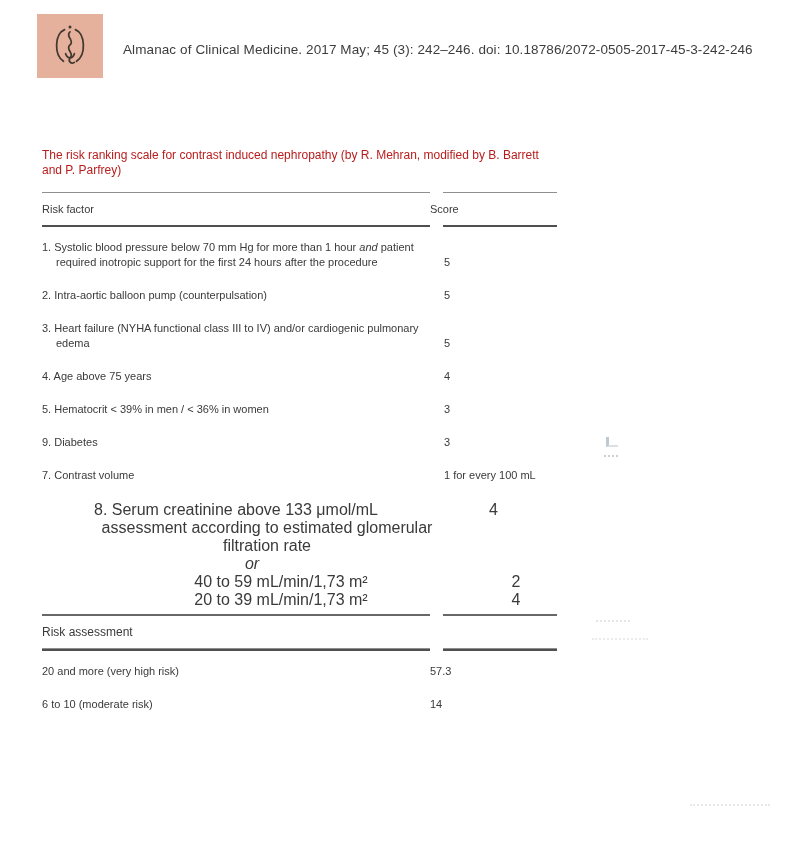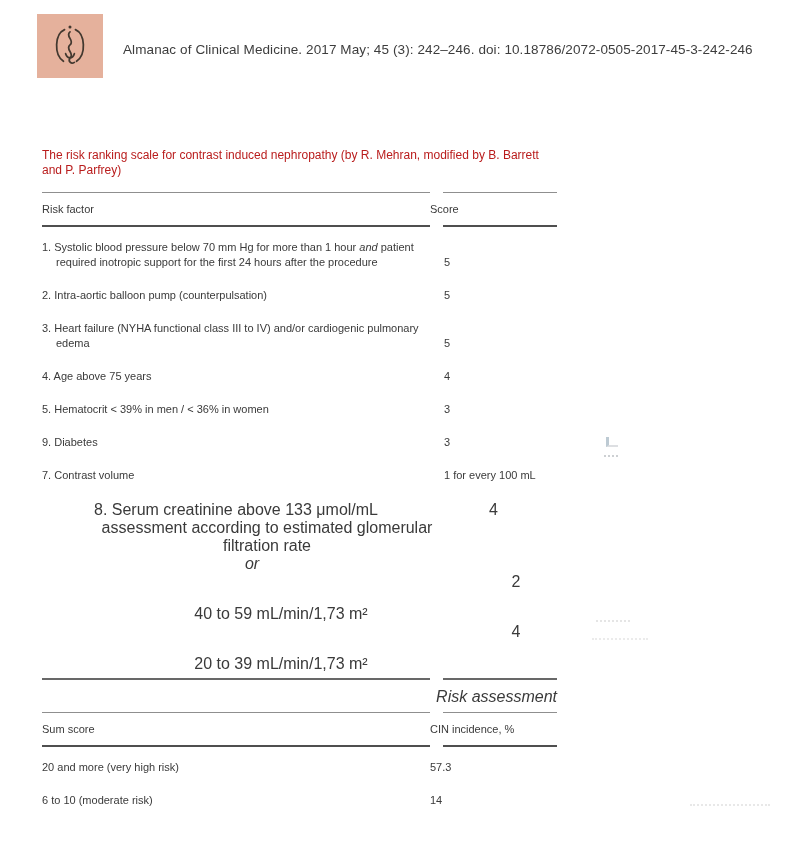"40 to 59 mL/min/1,73 m²" .ind3 { margin-top: 32px -> none }
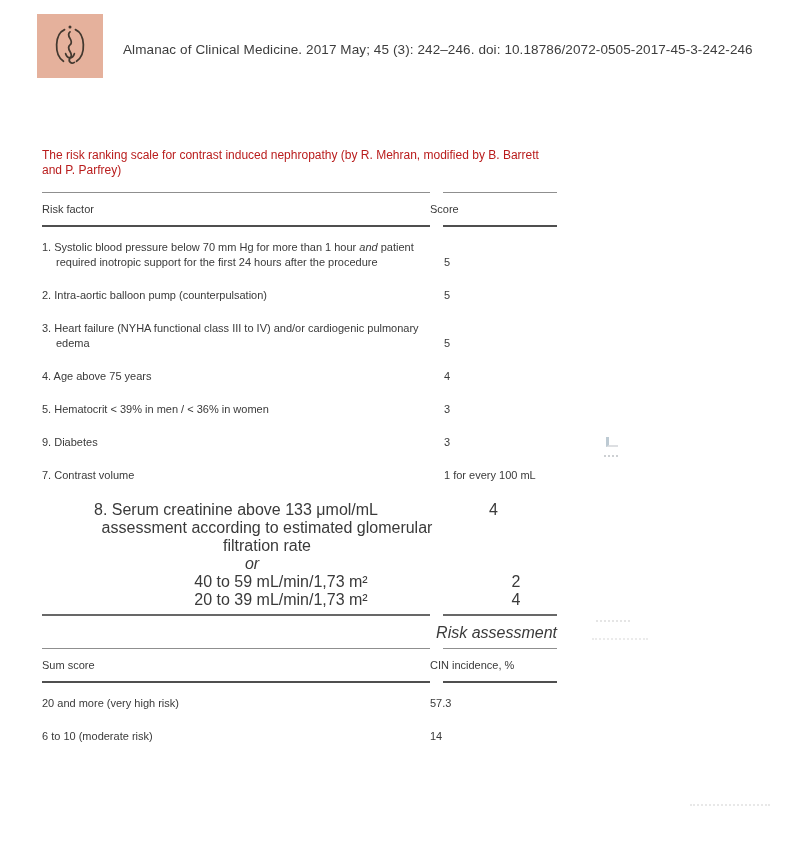"Risk assessment" .section-head { font-size: 16px -> 12px; font-style: italic -> none; text-align: right -> left }
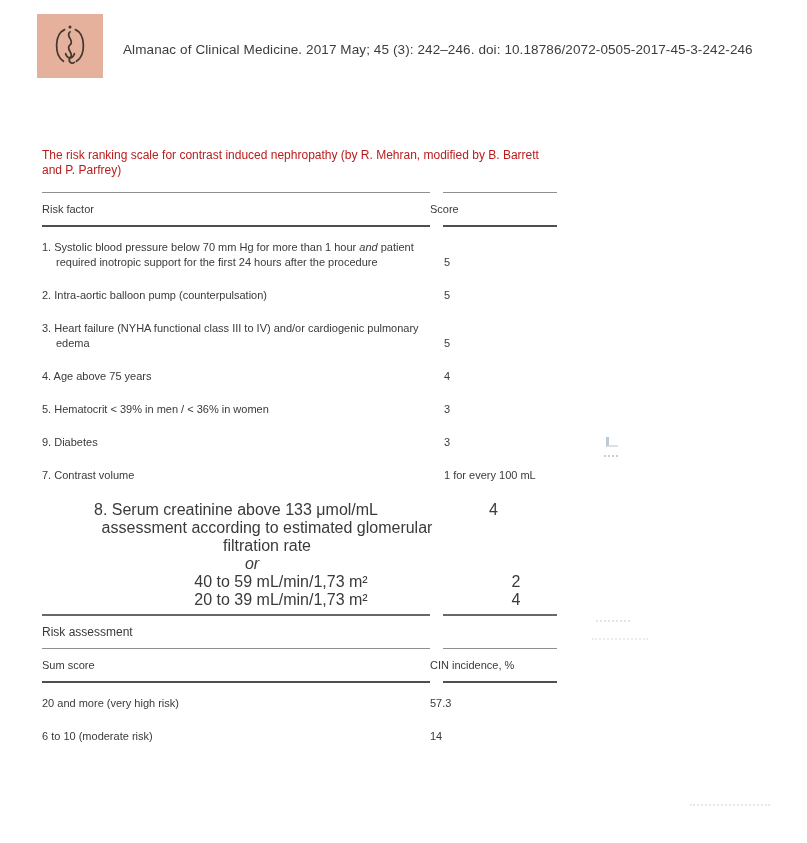"Sum score" div.trow { html: <div> <div>Sum score</div> <div>CIN incidence, %</div> </div> -> none }
